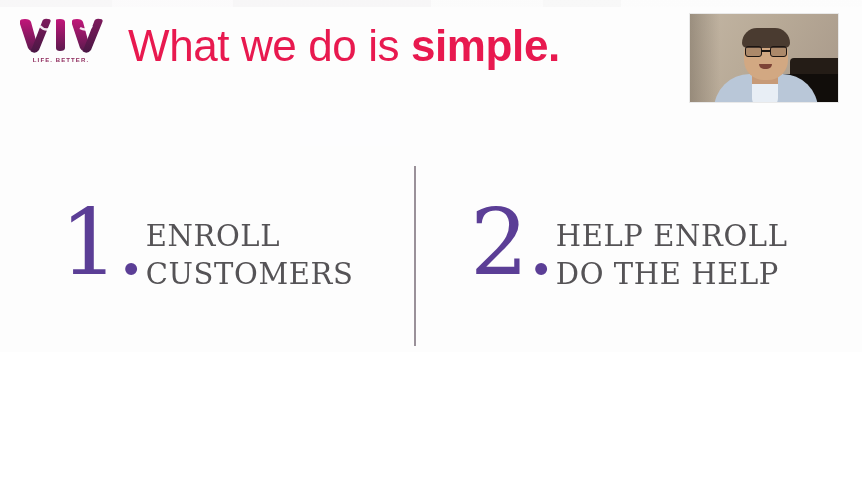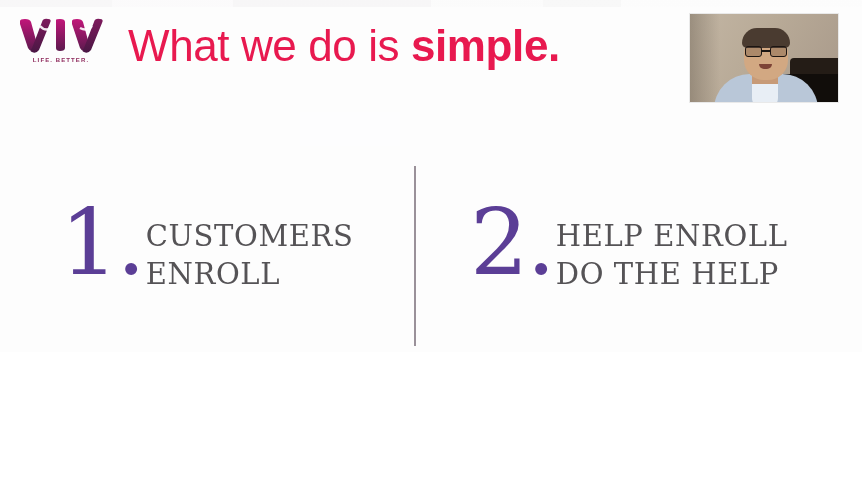"CUSTOMERS" span.line { order: before "ENROLL" -> after "ENROLL" }
